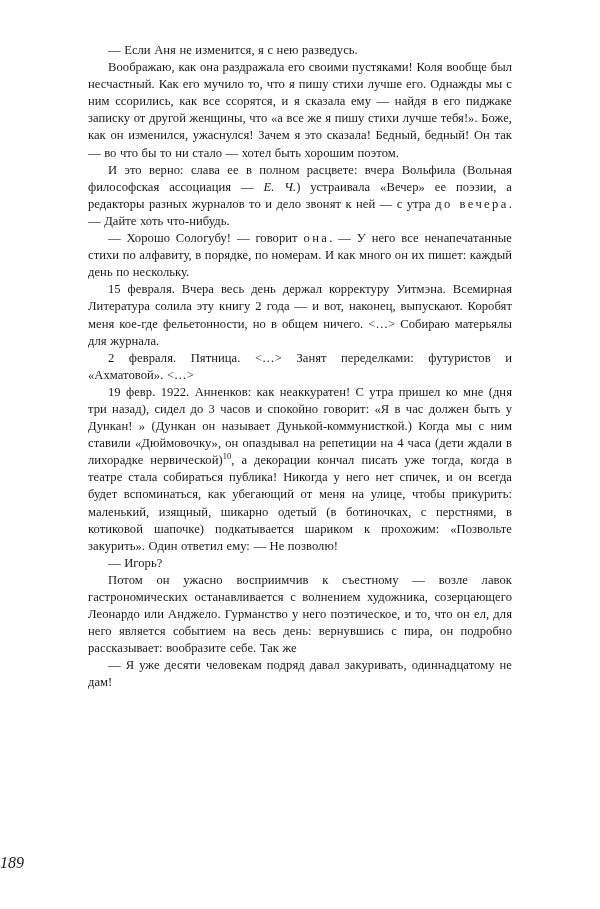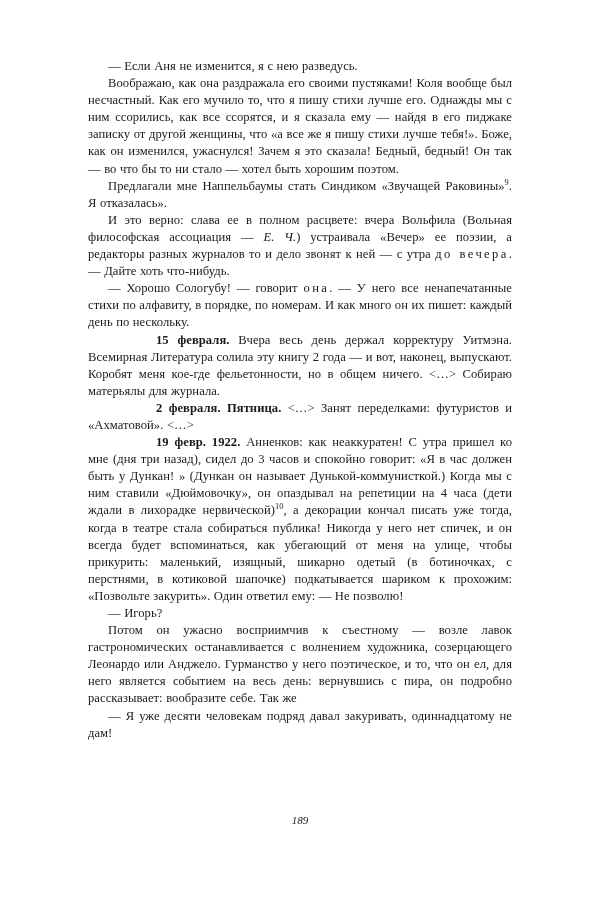"— Если Аня не изменится," .text-block { top: 58px -> 42px }
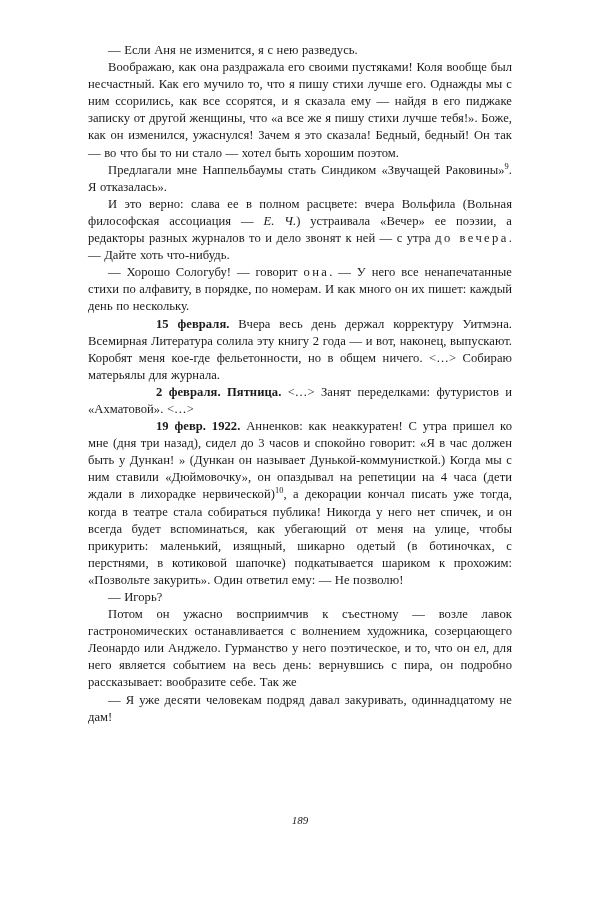"Предлагали мне Наппельбаумы стать" p.para { html: <p><span>Предлагали мне Наппельбаумы стать Синдиком «Звучащей Раковины»</span><sup>9</sup><span>. Я отказалась».</span></p> -> none }
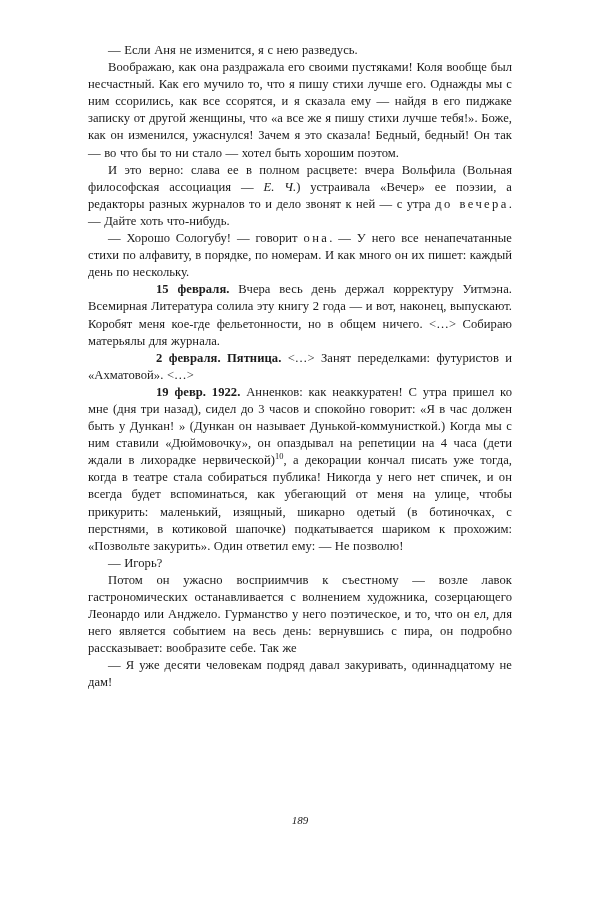"15 февраля." b.date { font-weight: bold -> normal; margin-left: 48px -> none }
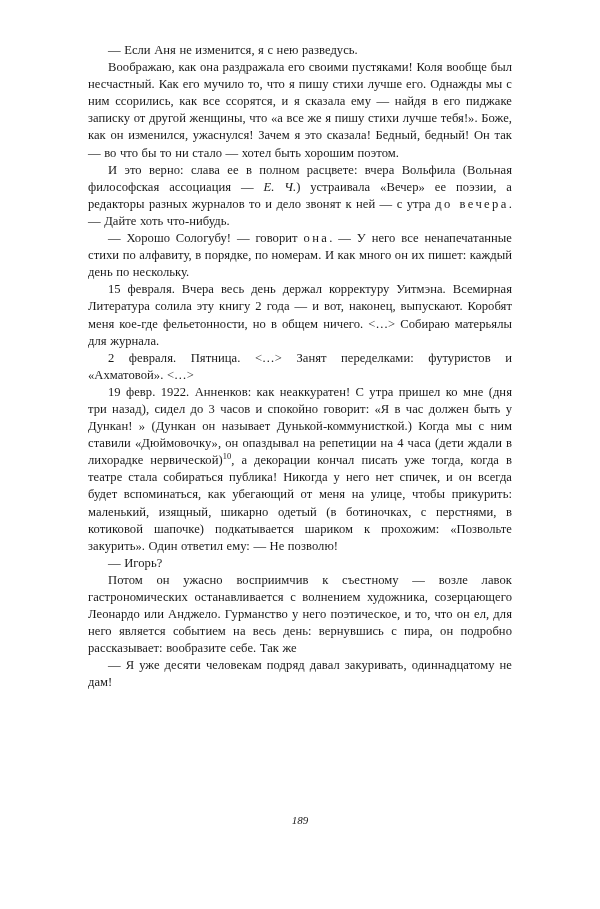"189" .folio { font-size: 11px -> 16px; text-align: center -> none; top: 814px -> 854px }
